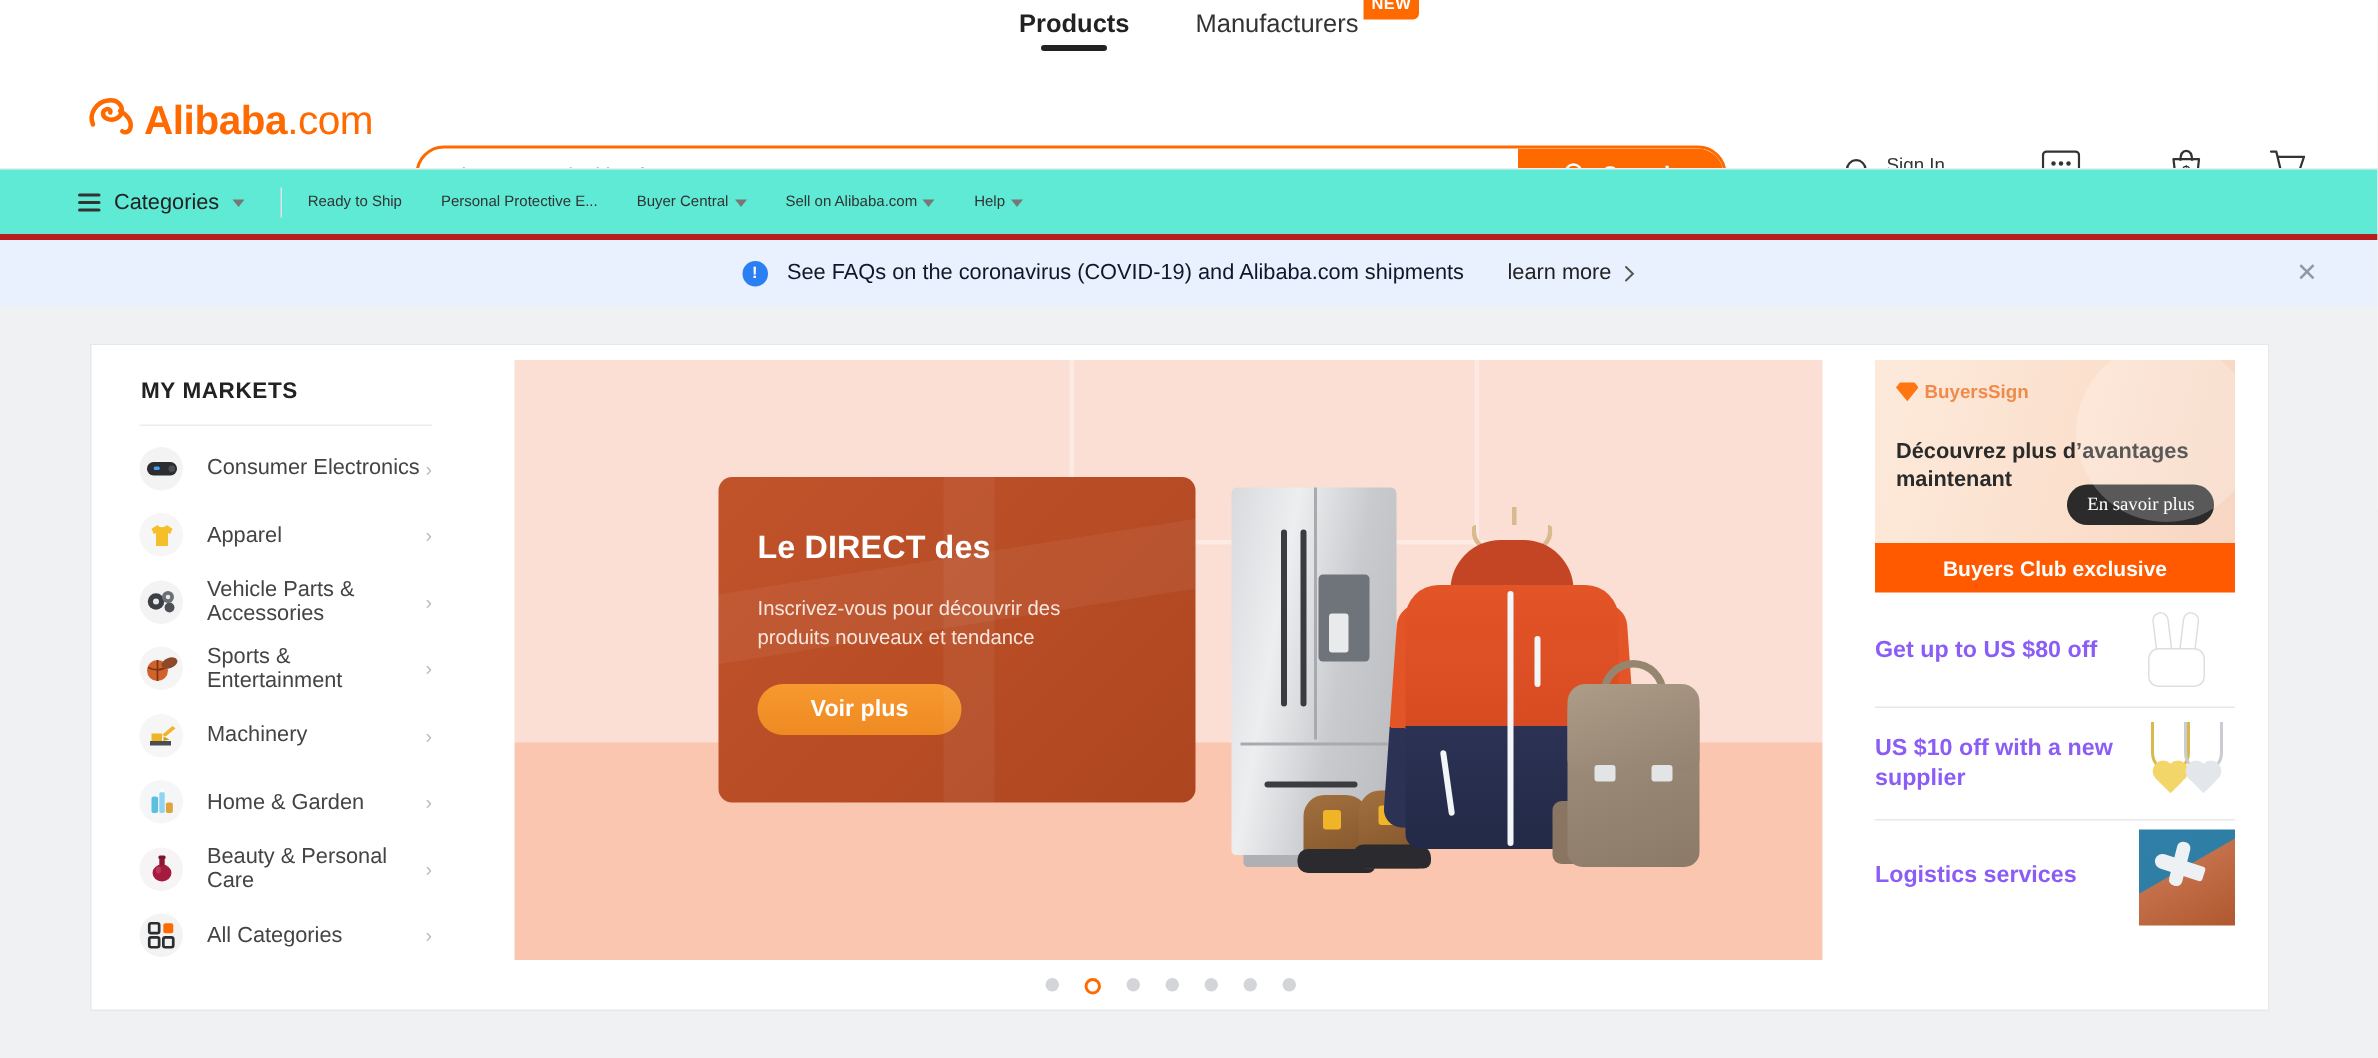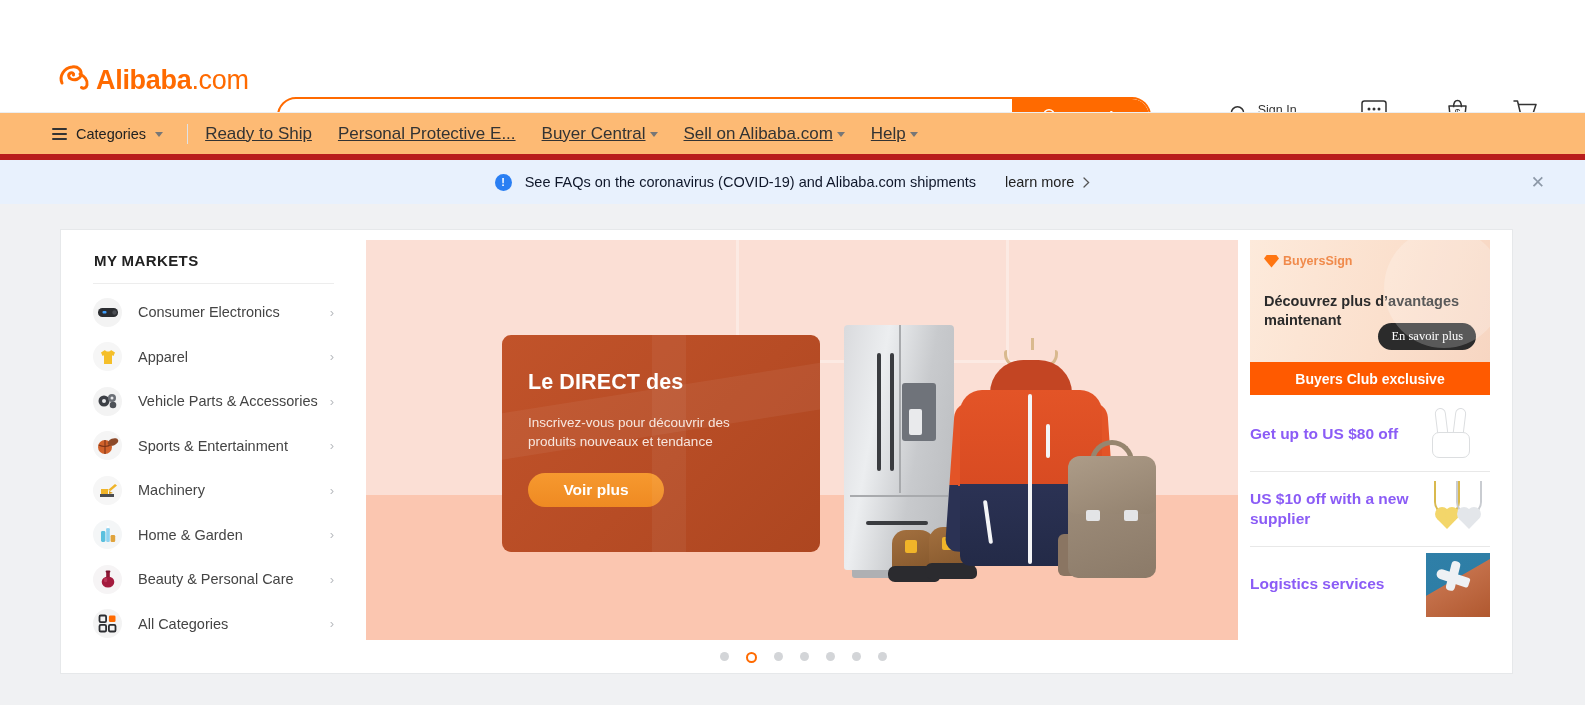"Products" div.top-tabs { html: none -> <div> <div> <span>Products</span> </div> <div> <span>Manufacturers</span> <span>NEW</span> </div> </div> }
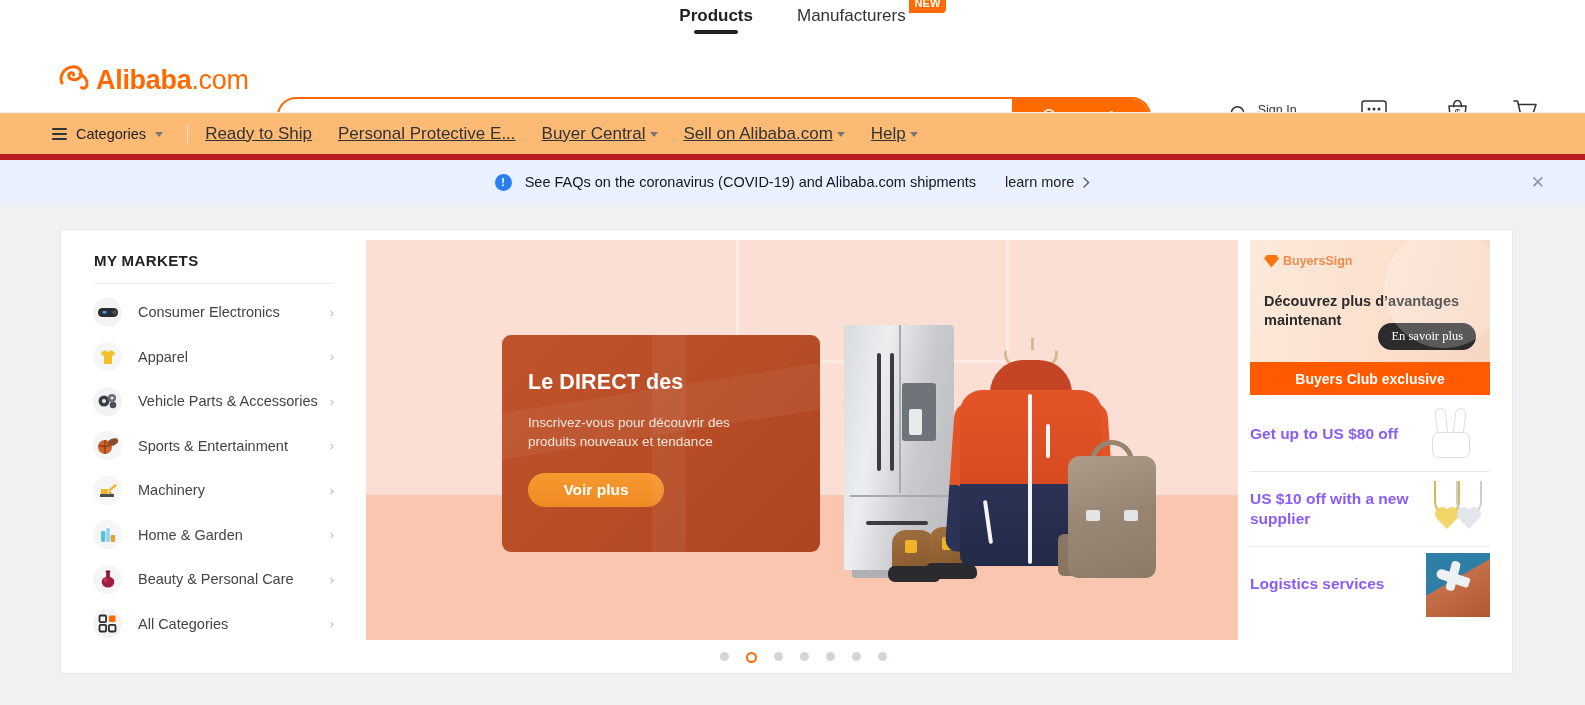"Categories" .navbar { background: #fdba74 -> #5eead4; border-bottom: 6px solid #b91c1c -> 4px solid #b91c1c }
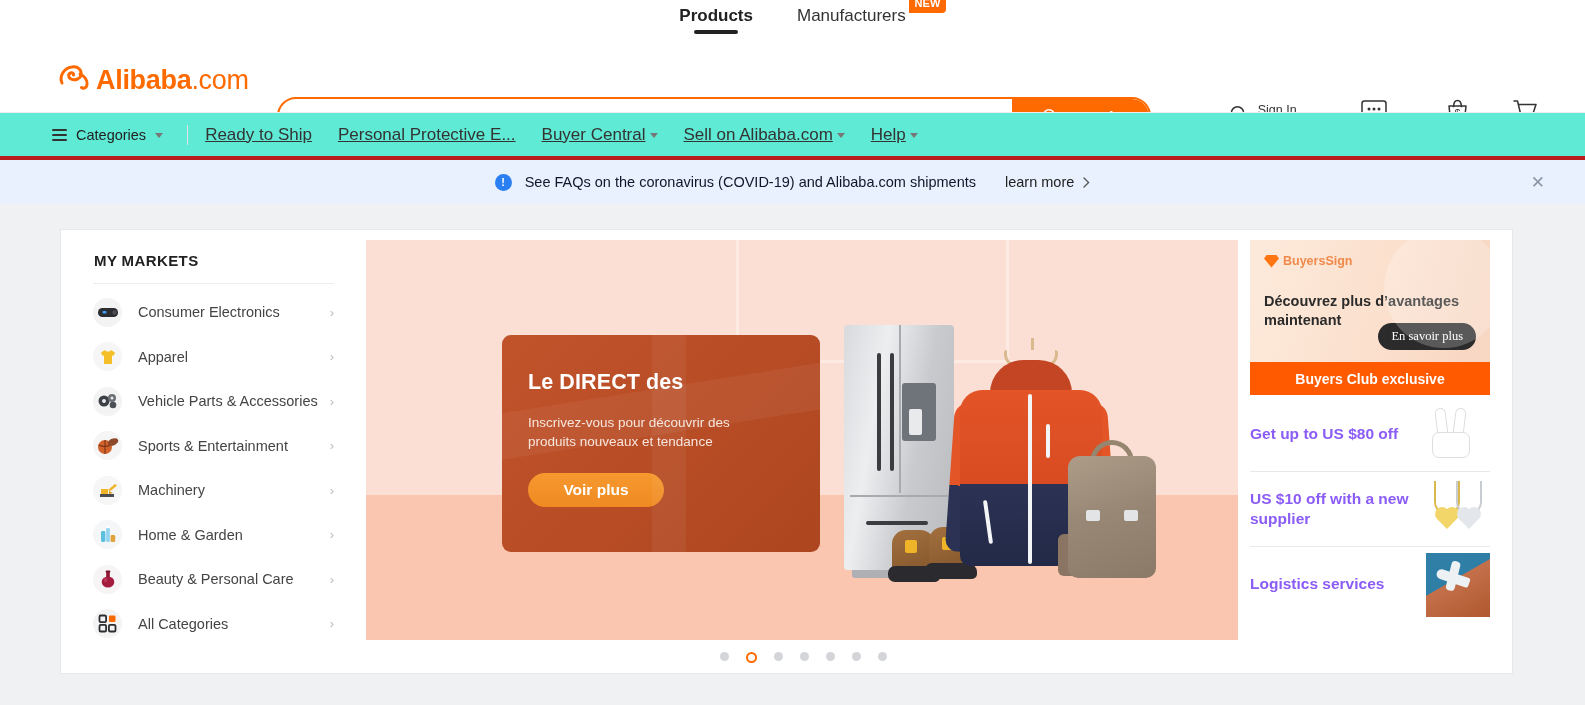"Ready to Ship" .nav-link { font-size: 17px -> 10px; text-decoration: underline -> none }
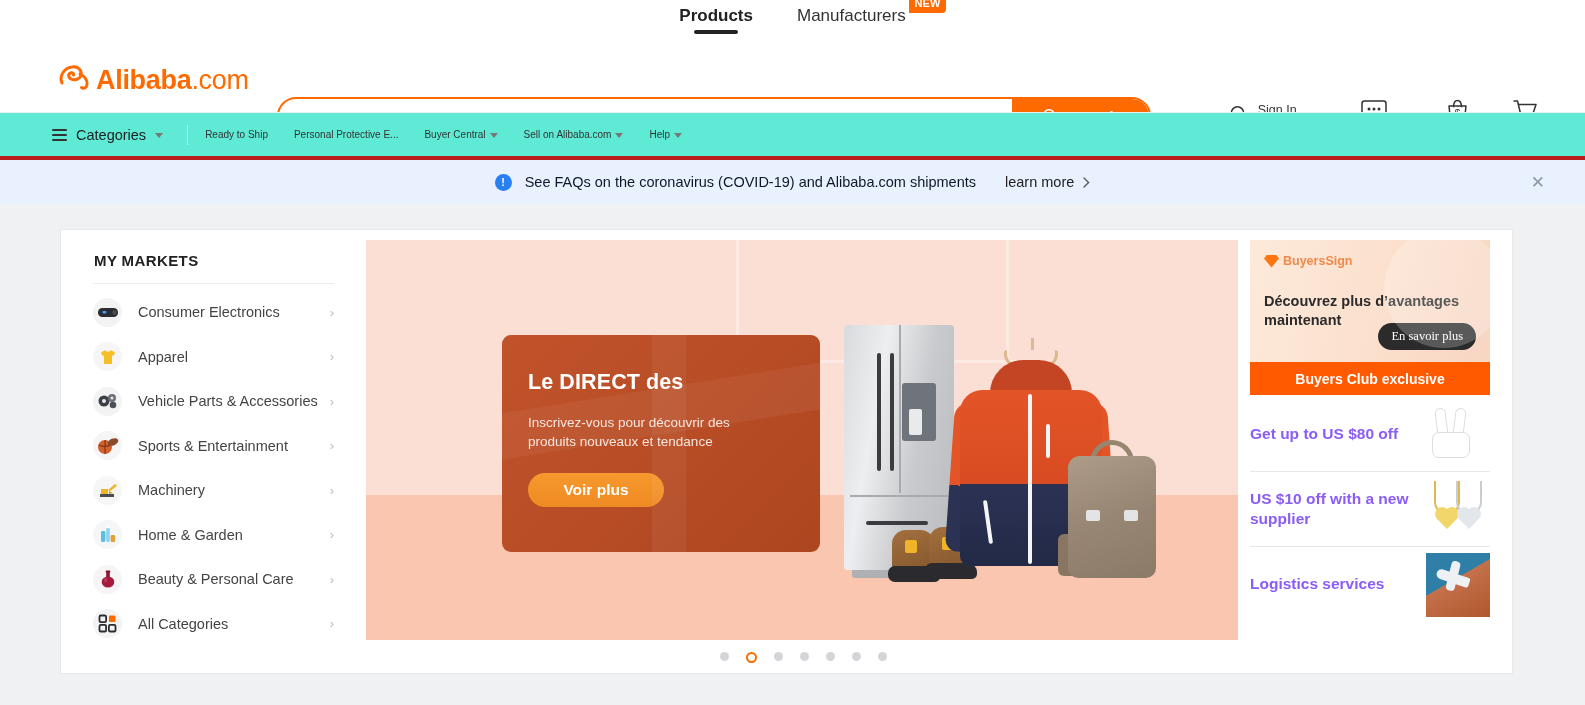"MY MARKETS" .card { gap: none -> 23px }
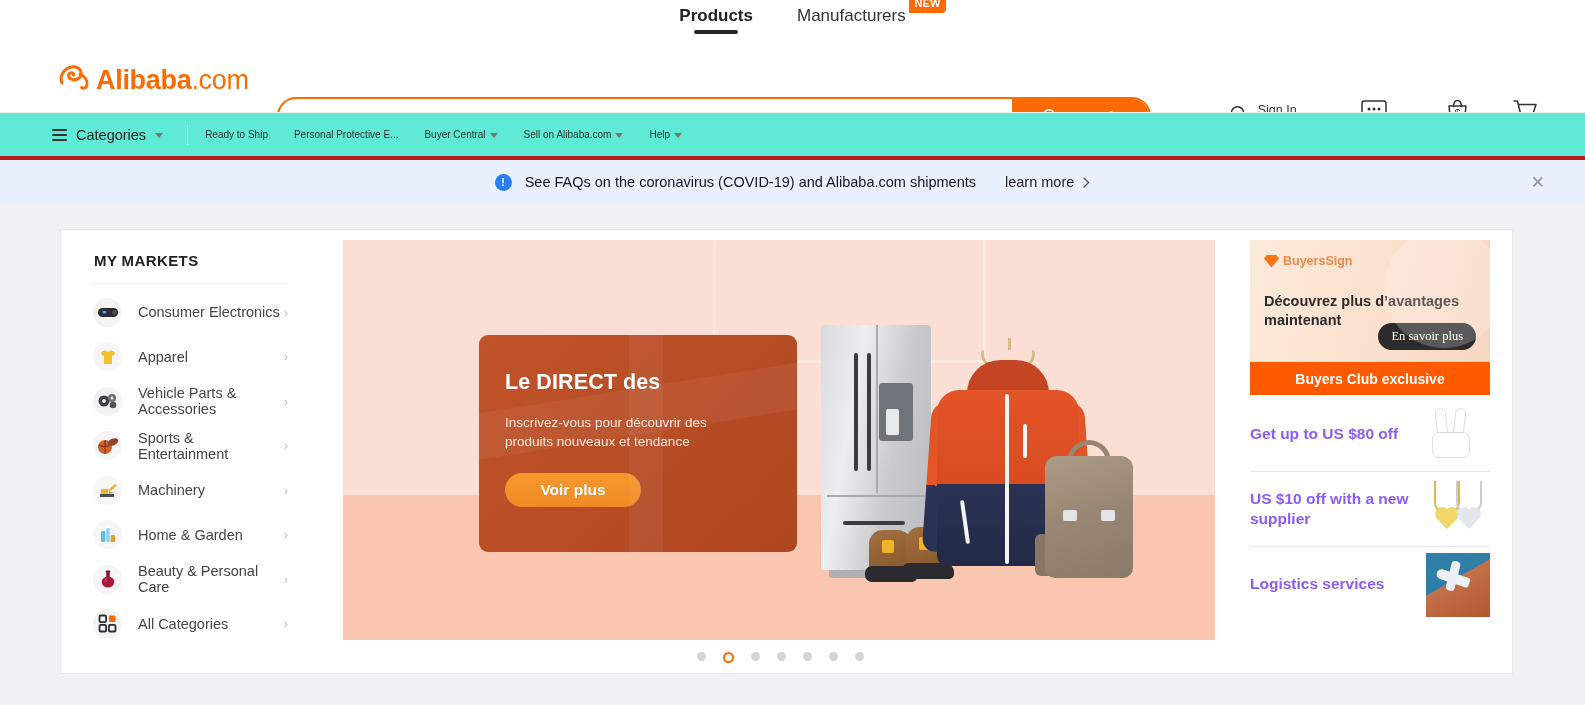"Le DIRECT des" .hero-card { top: 95px -> 78px }
